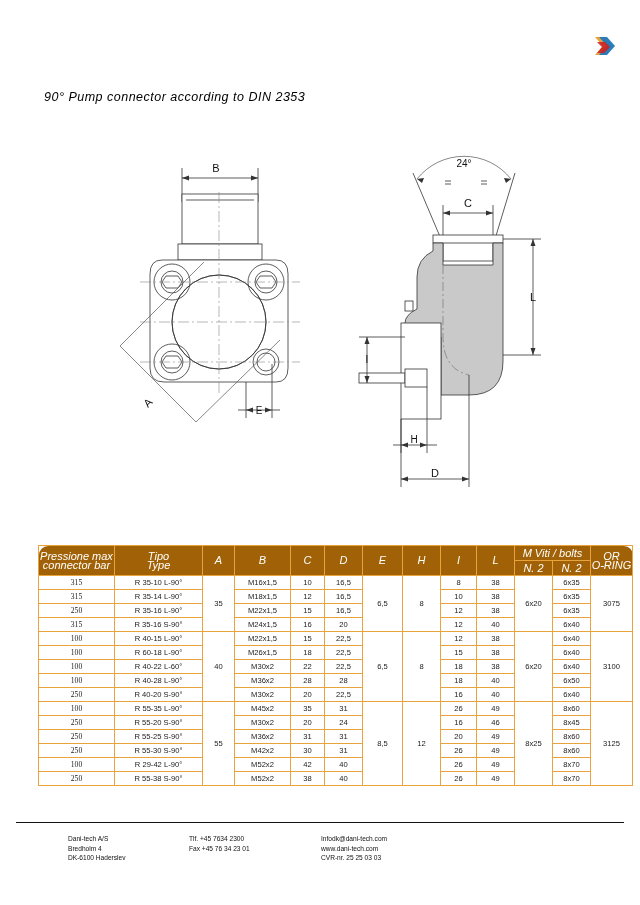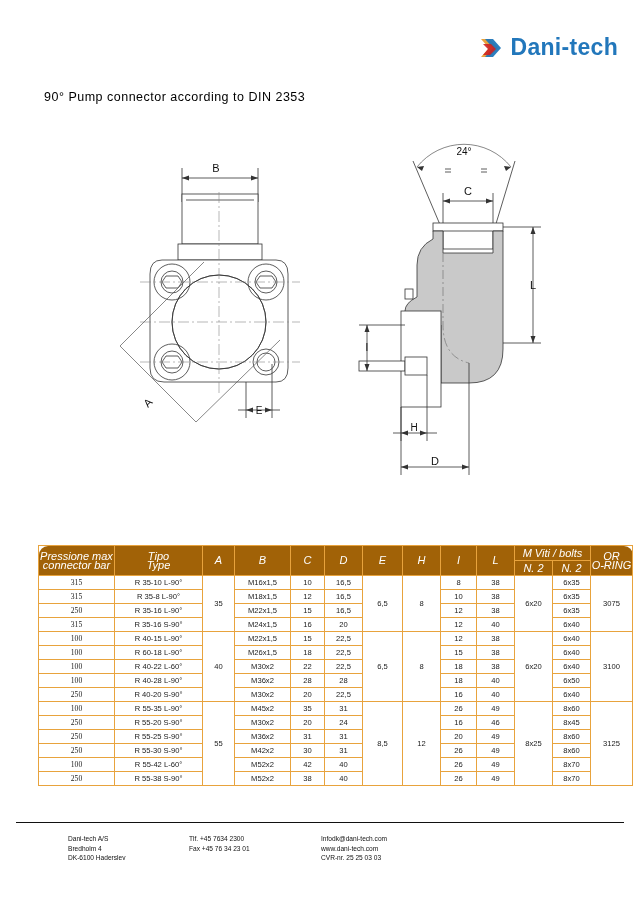"Dani-tech" span.logo-text { html: <span>Dani-tech</span> -> none }
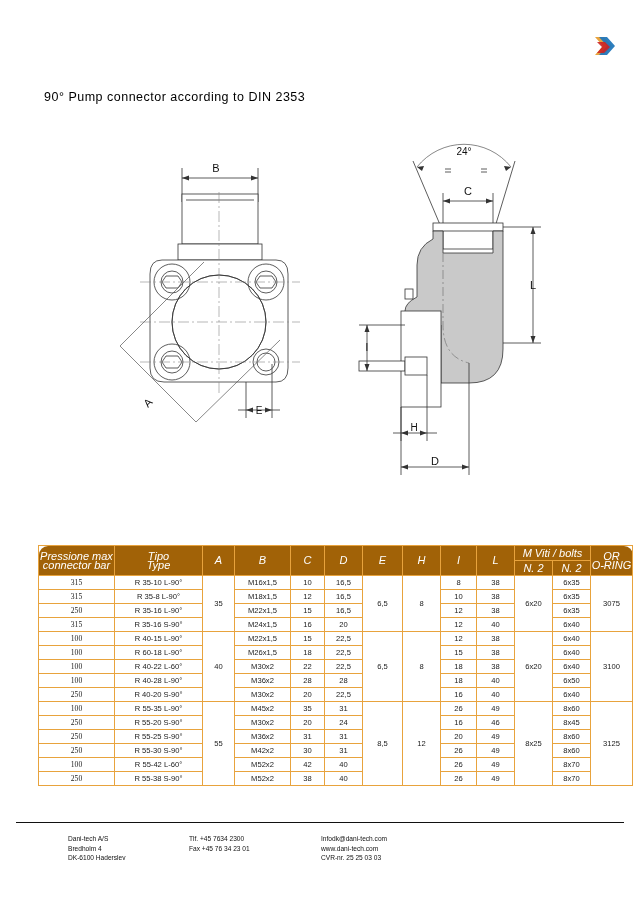"90° Pump connector according to" .doc-title { font-style: none -> italic }
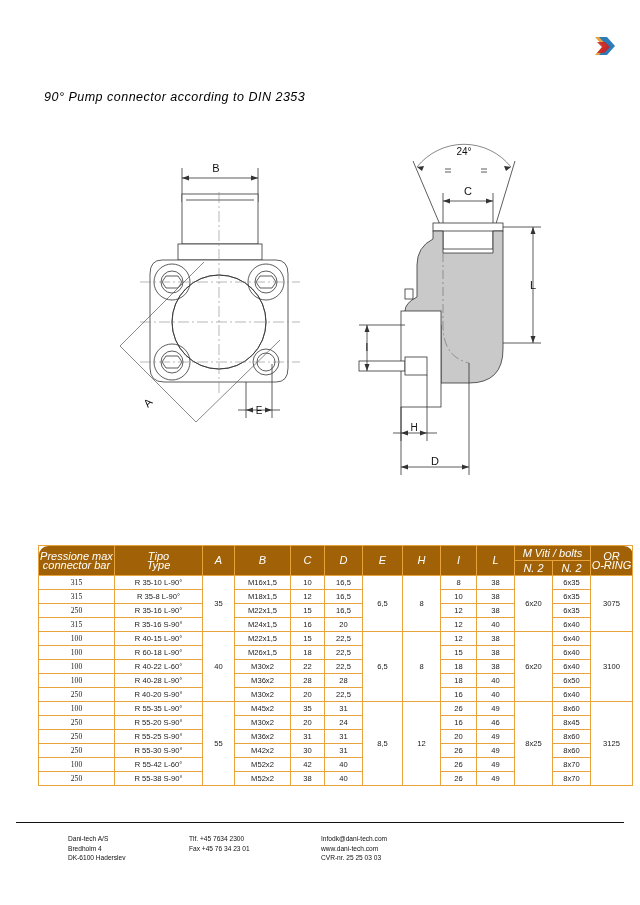"24°" .dwg-right { top: 5px -> 17px }
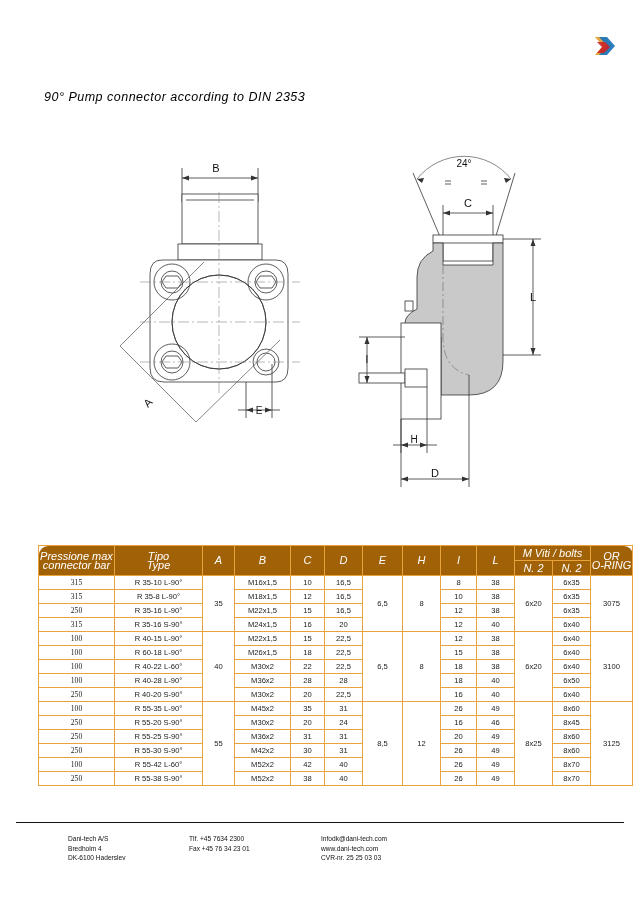"R 35-8 L-90°" td.c-type { text: 35-8 -> 35-14 }
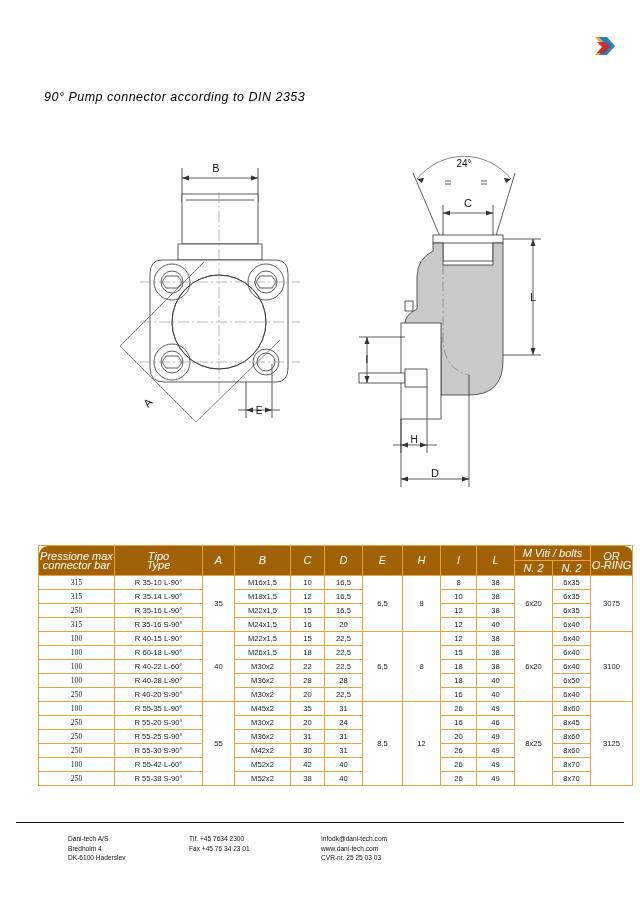"R 55-42 L-60°" td.c-type { text: 55-42 L-60 -> 29-42 L-90 }
